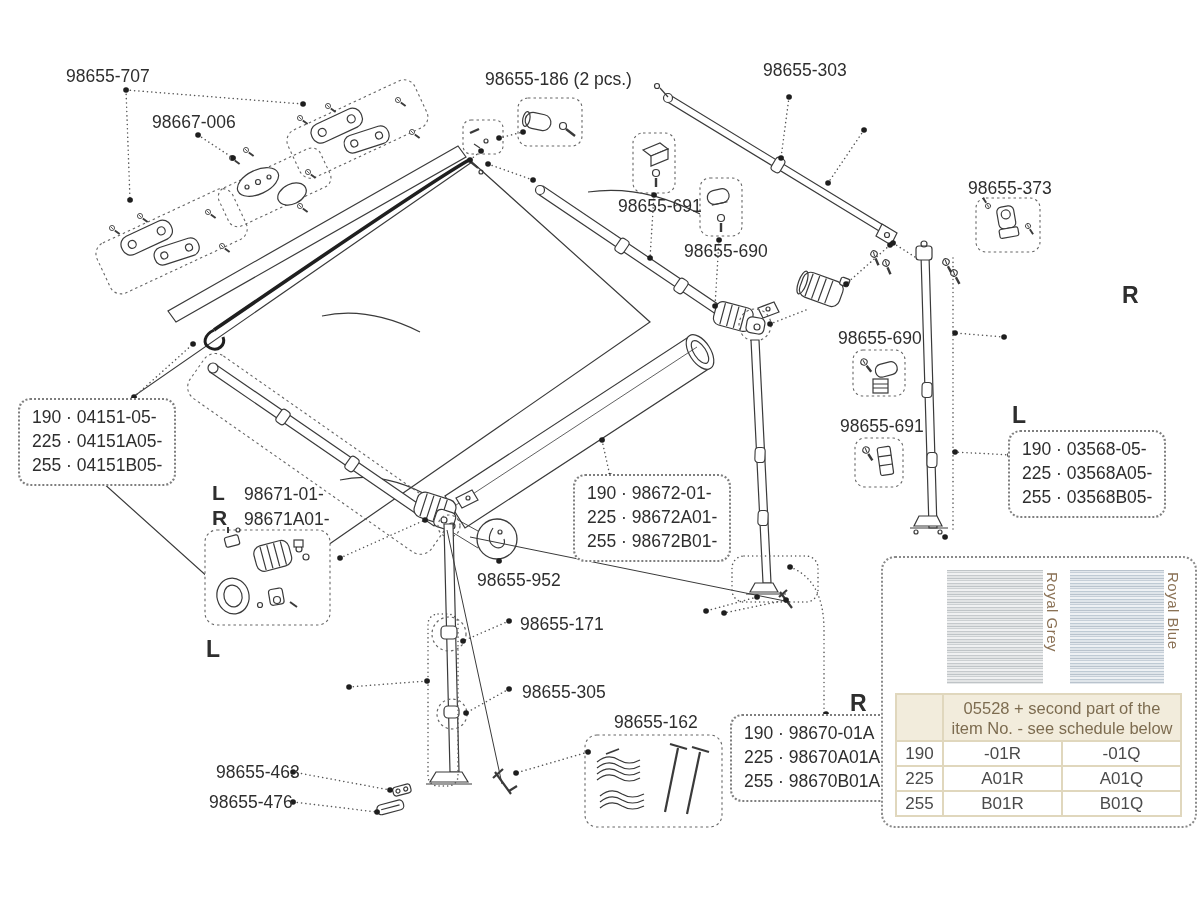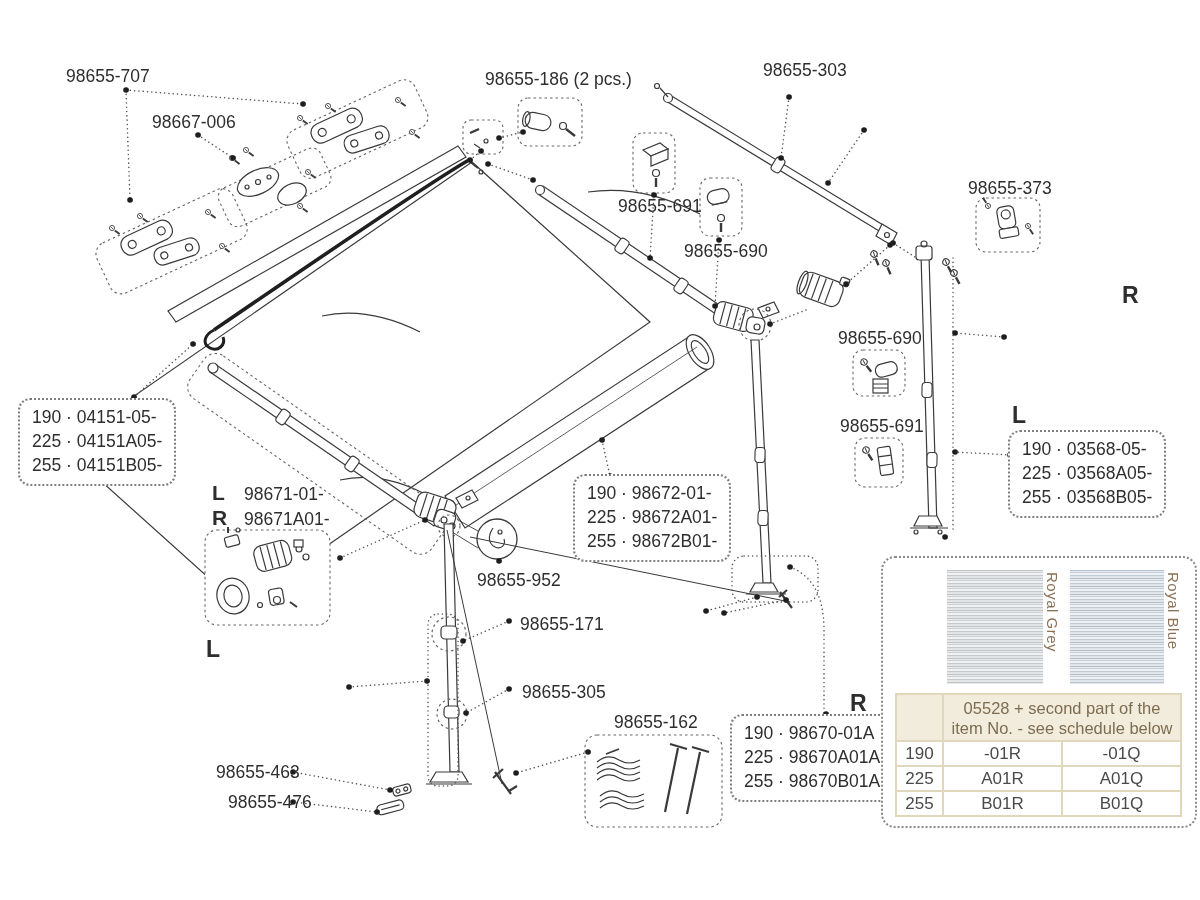"98655-476" div.lbl { left: 228px -> 209px }
